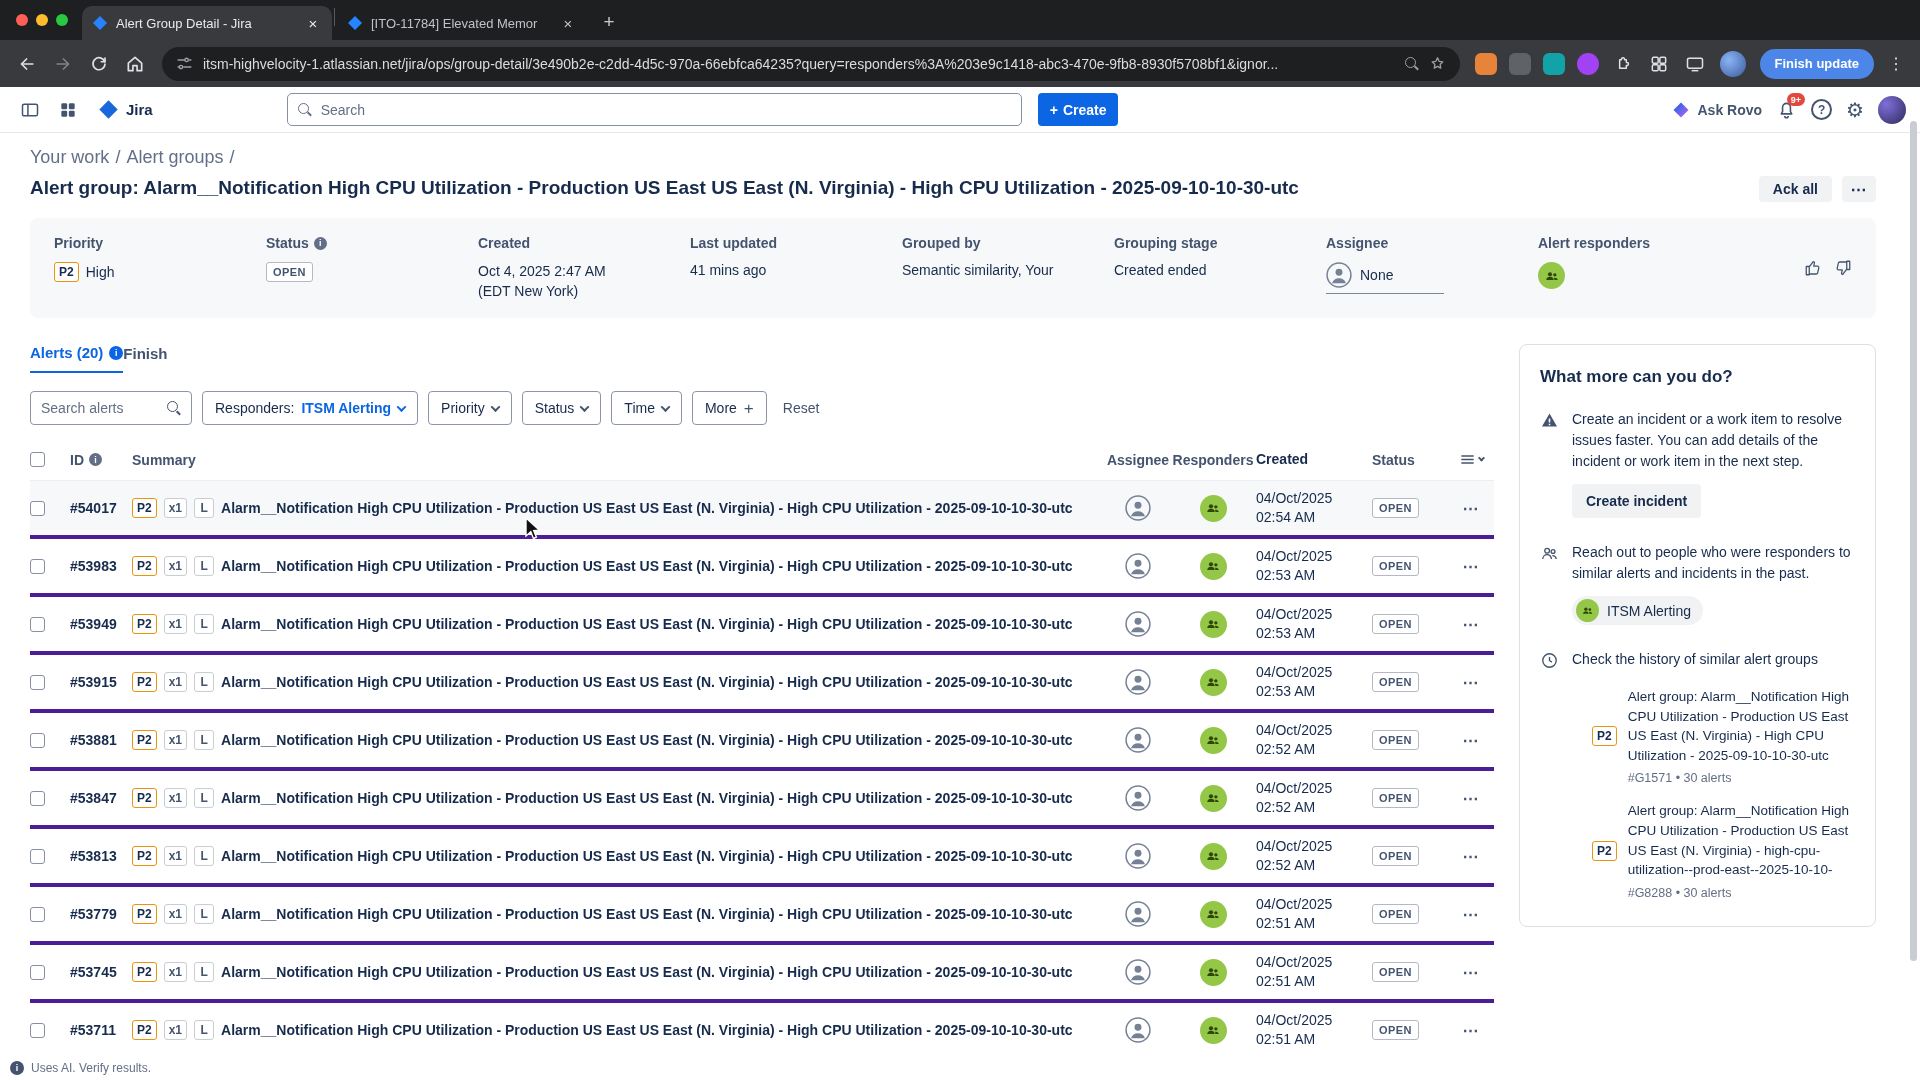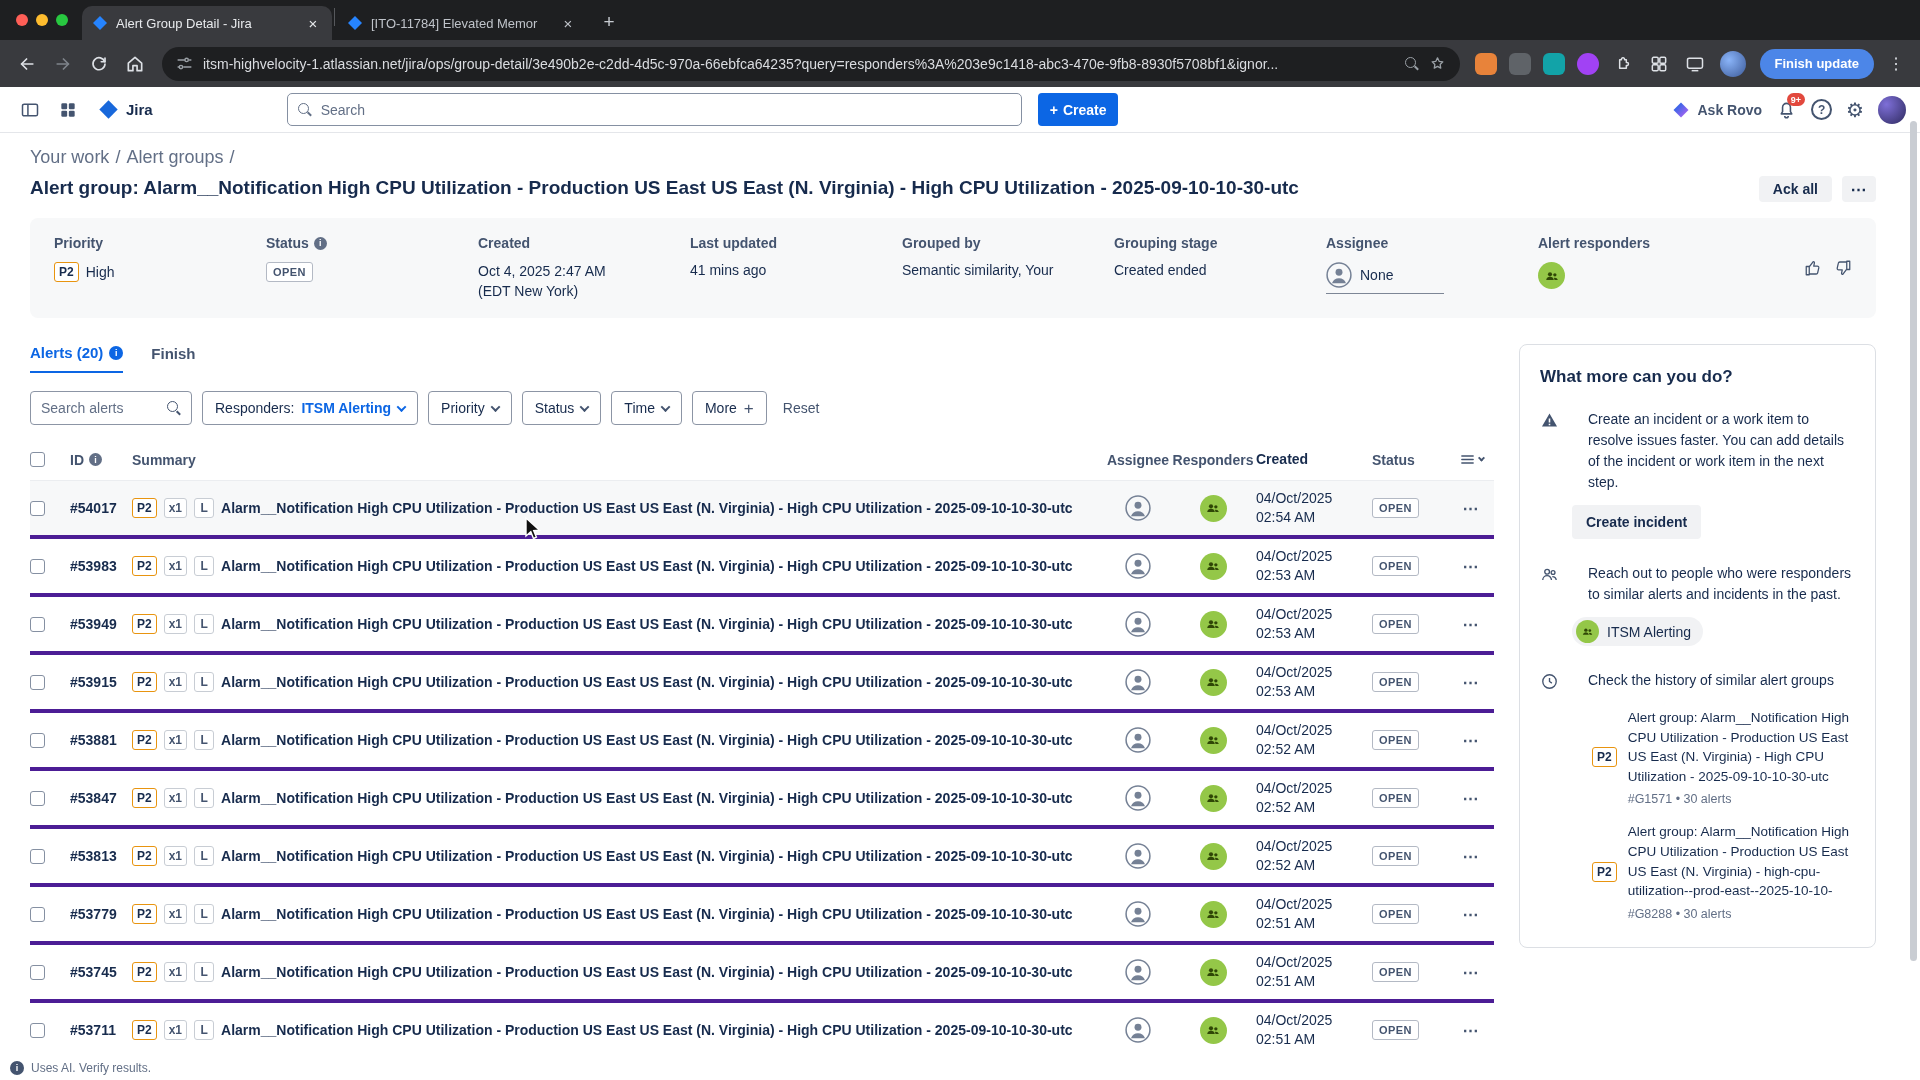"Alerts (20)" .view-tabs { gap: 28px -> none }
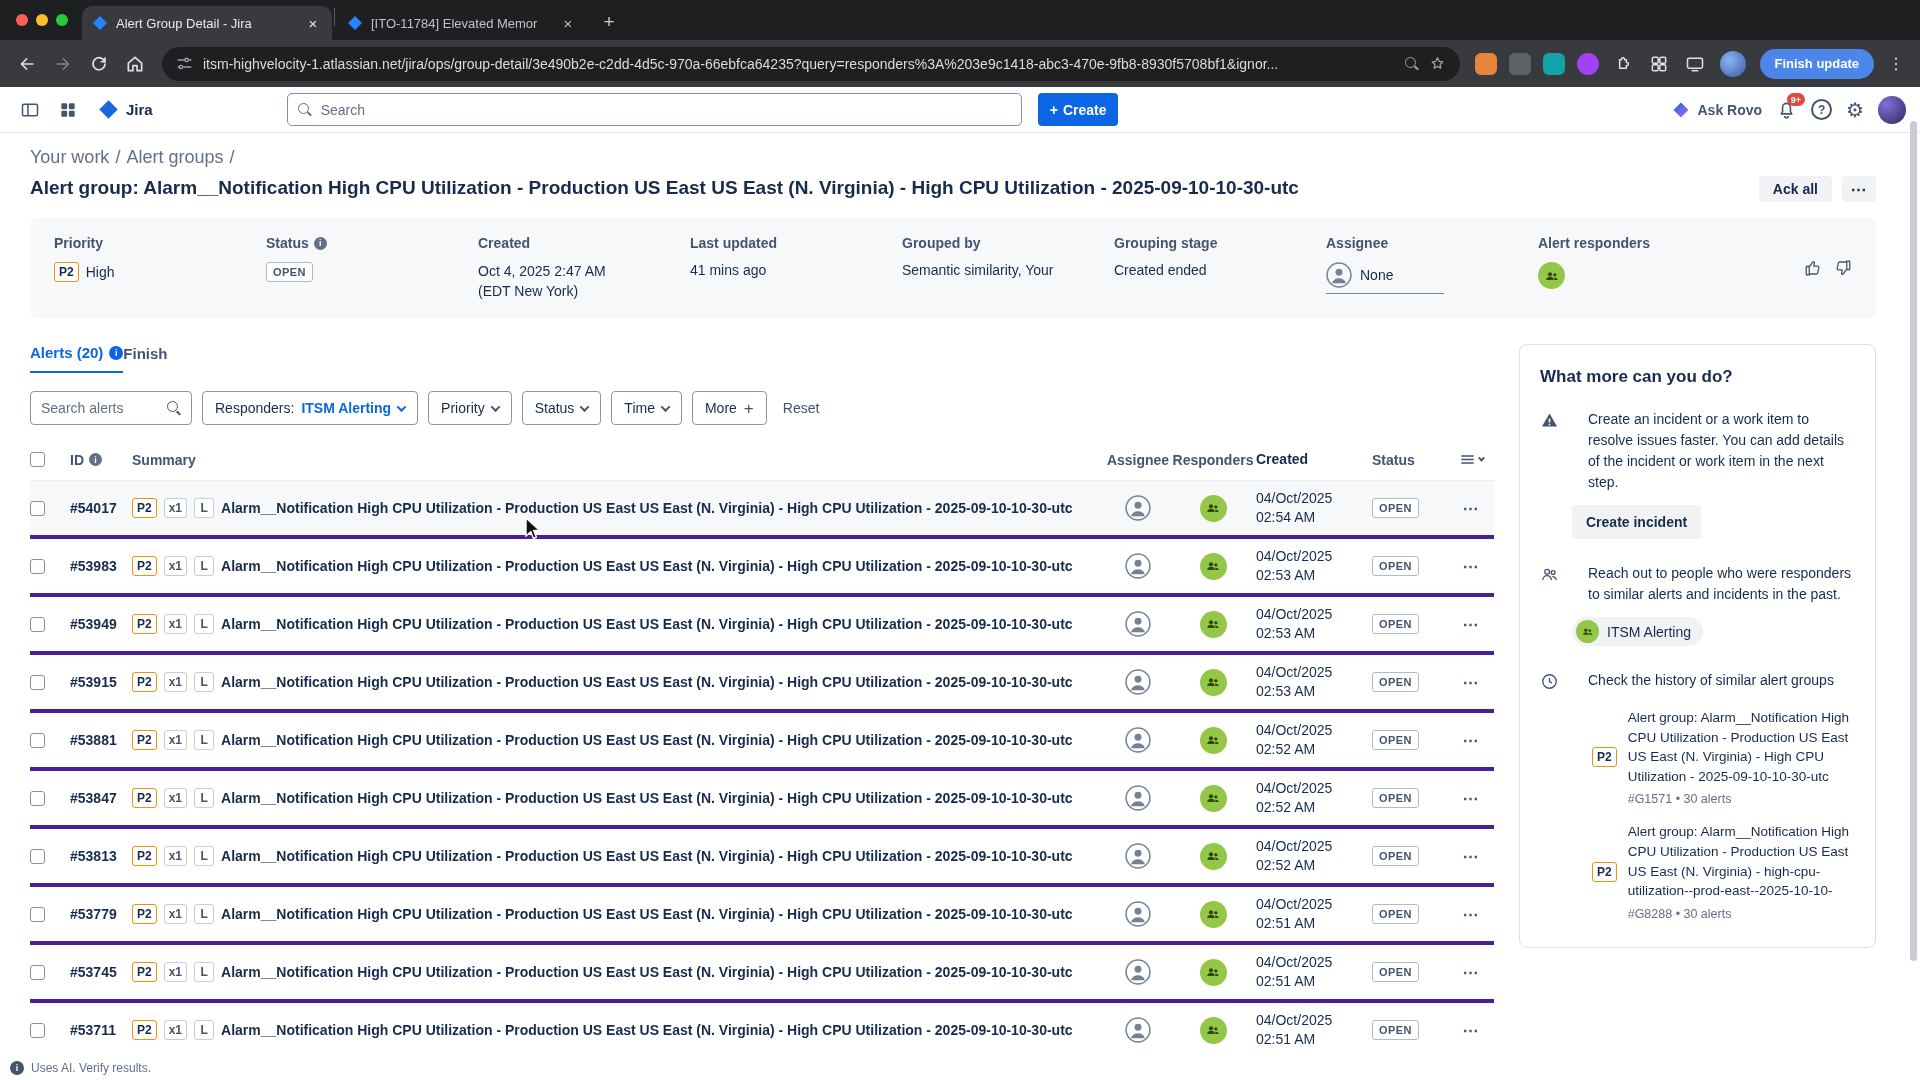"Create an incident or a" .panel-item { gap: 28px -> 12px }
